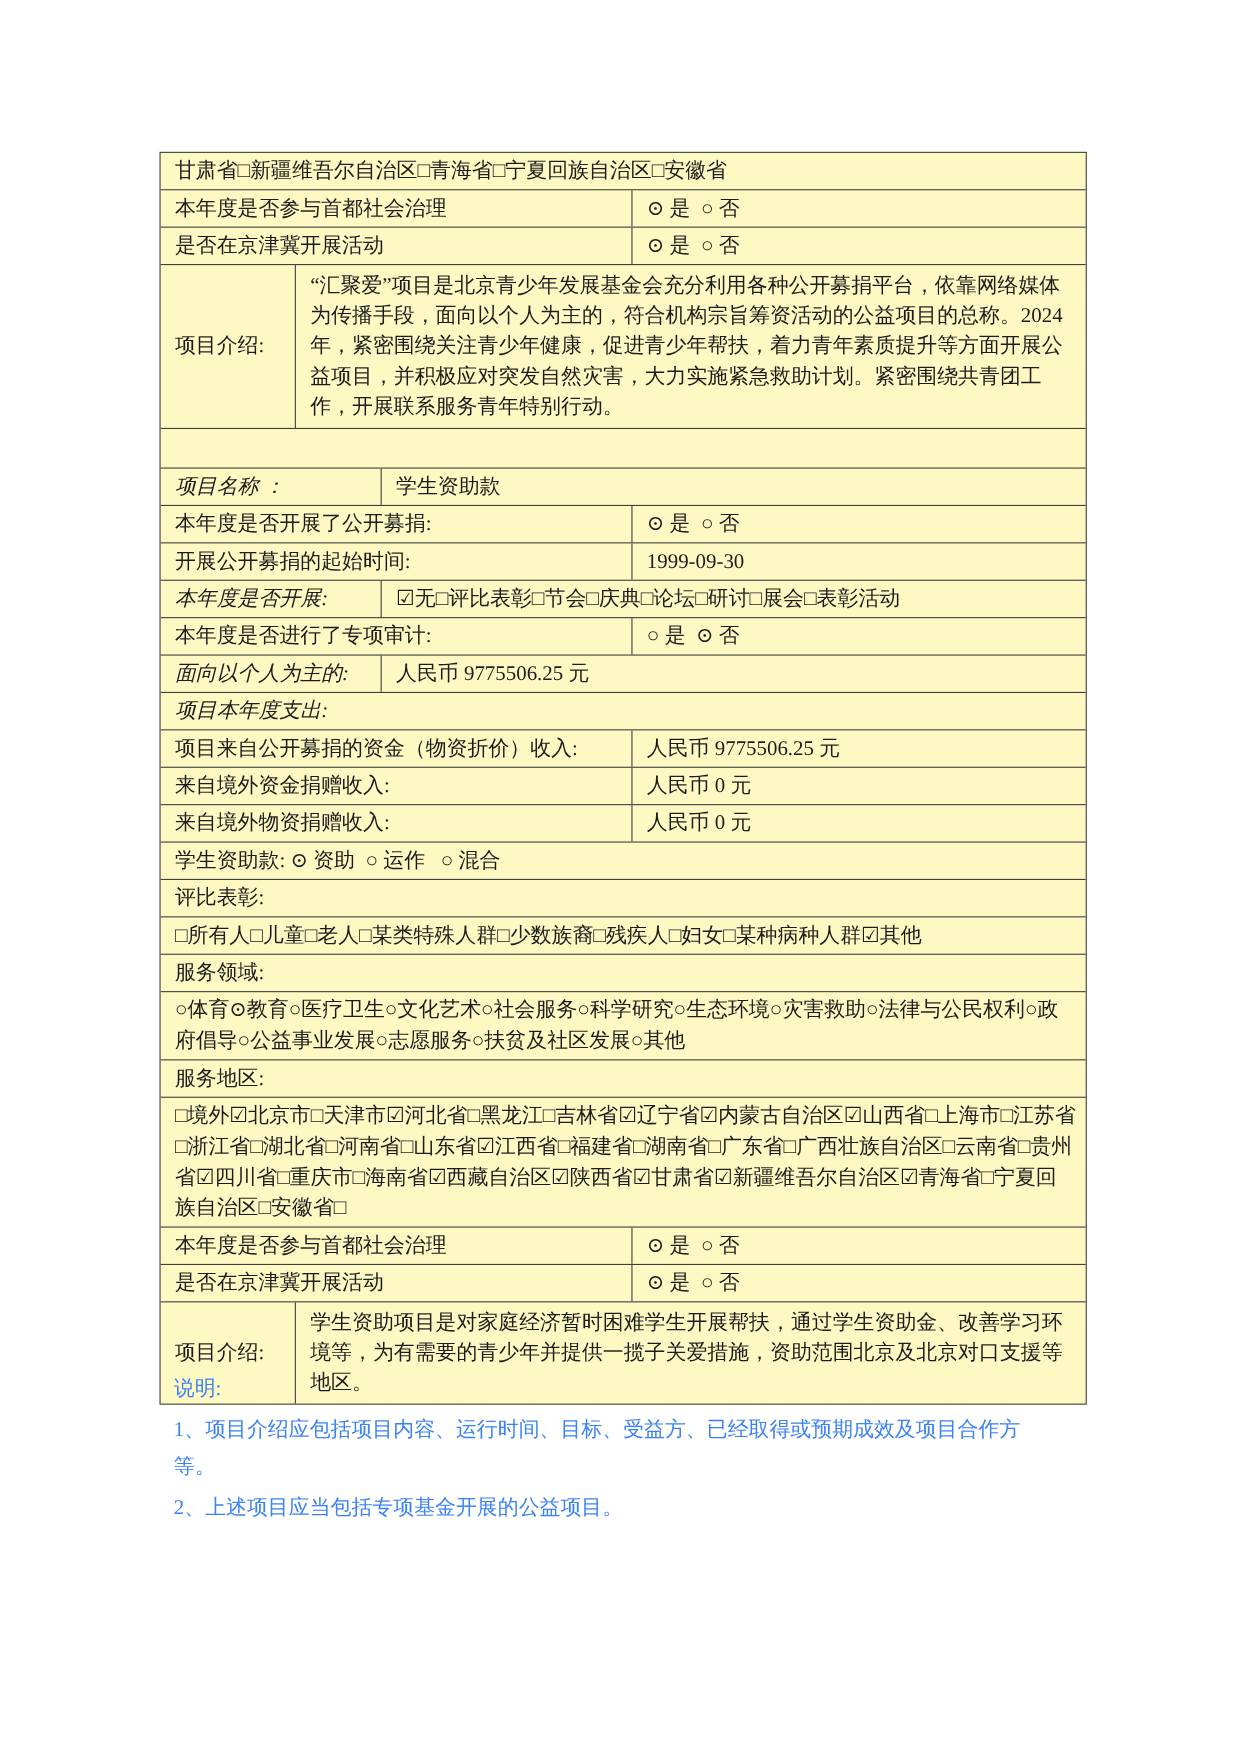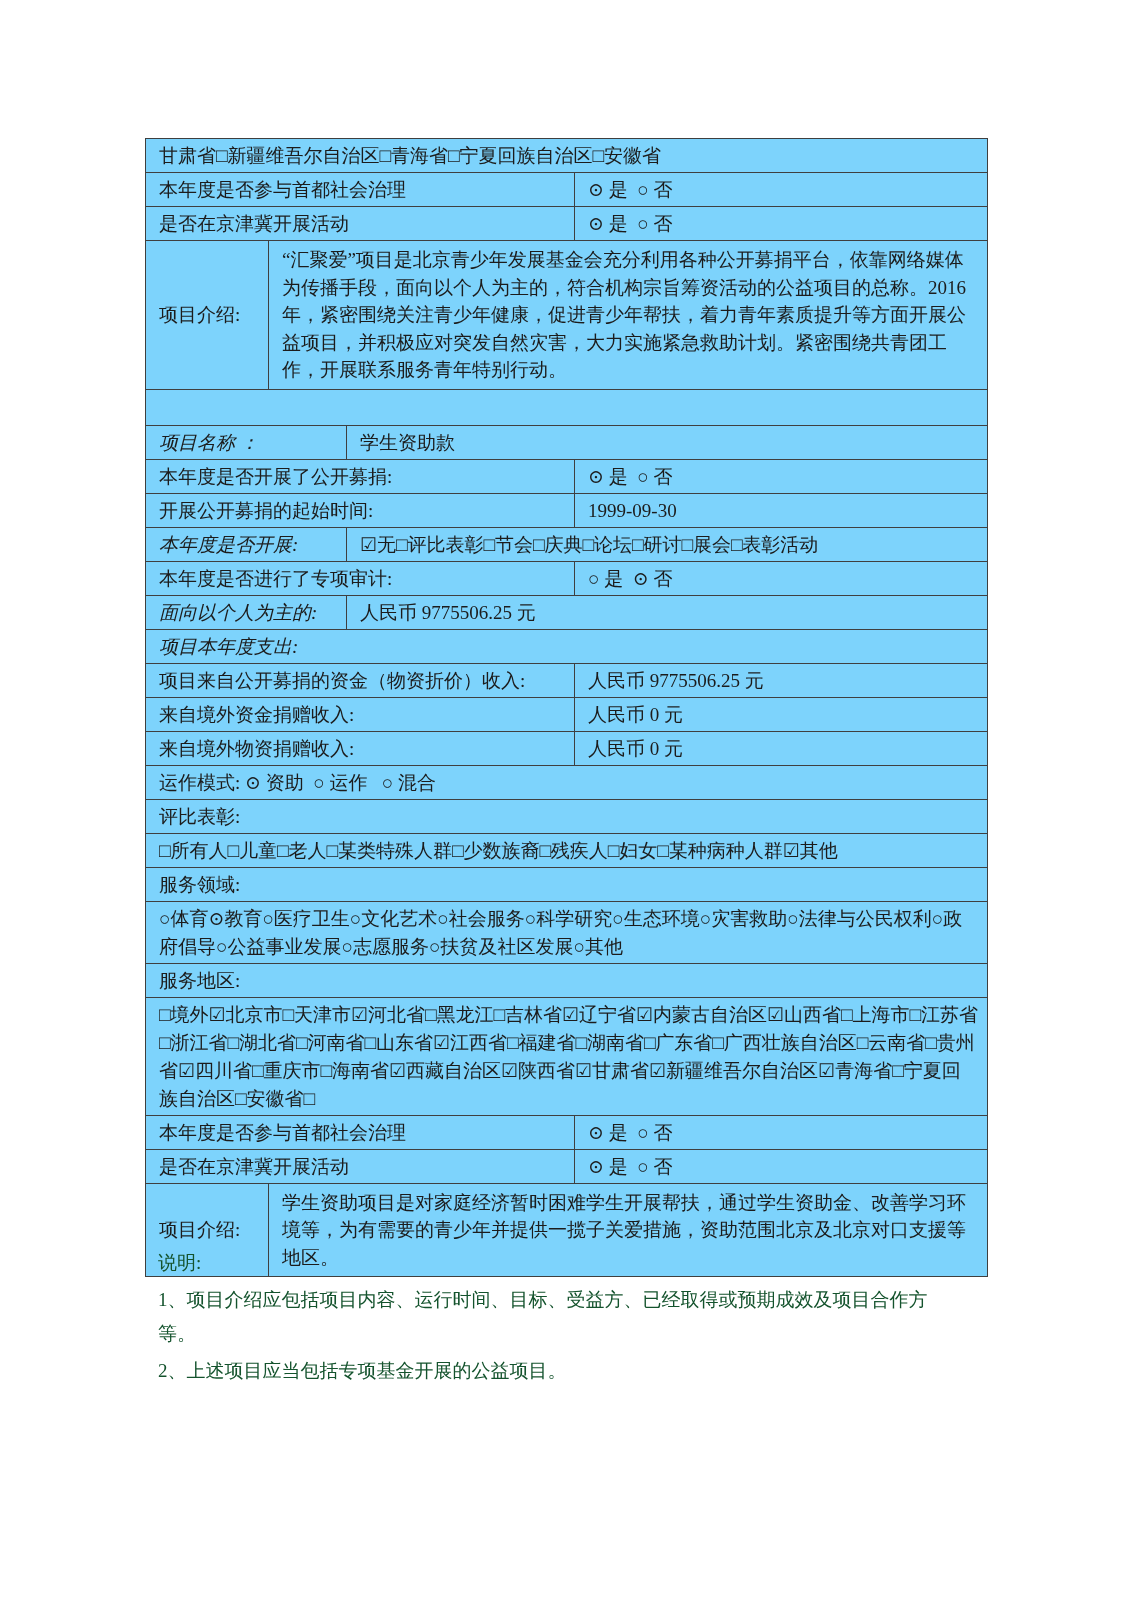"甘肃省□新疆维吾尔自治区□青海省□宁夏回族自治区□安徽省" .form-table { background: #7dd3fc -> #fef9c3 }
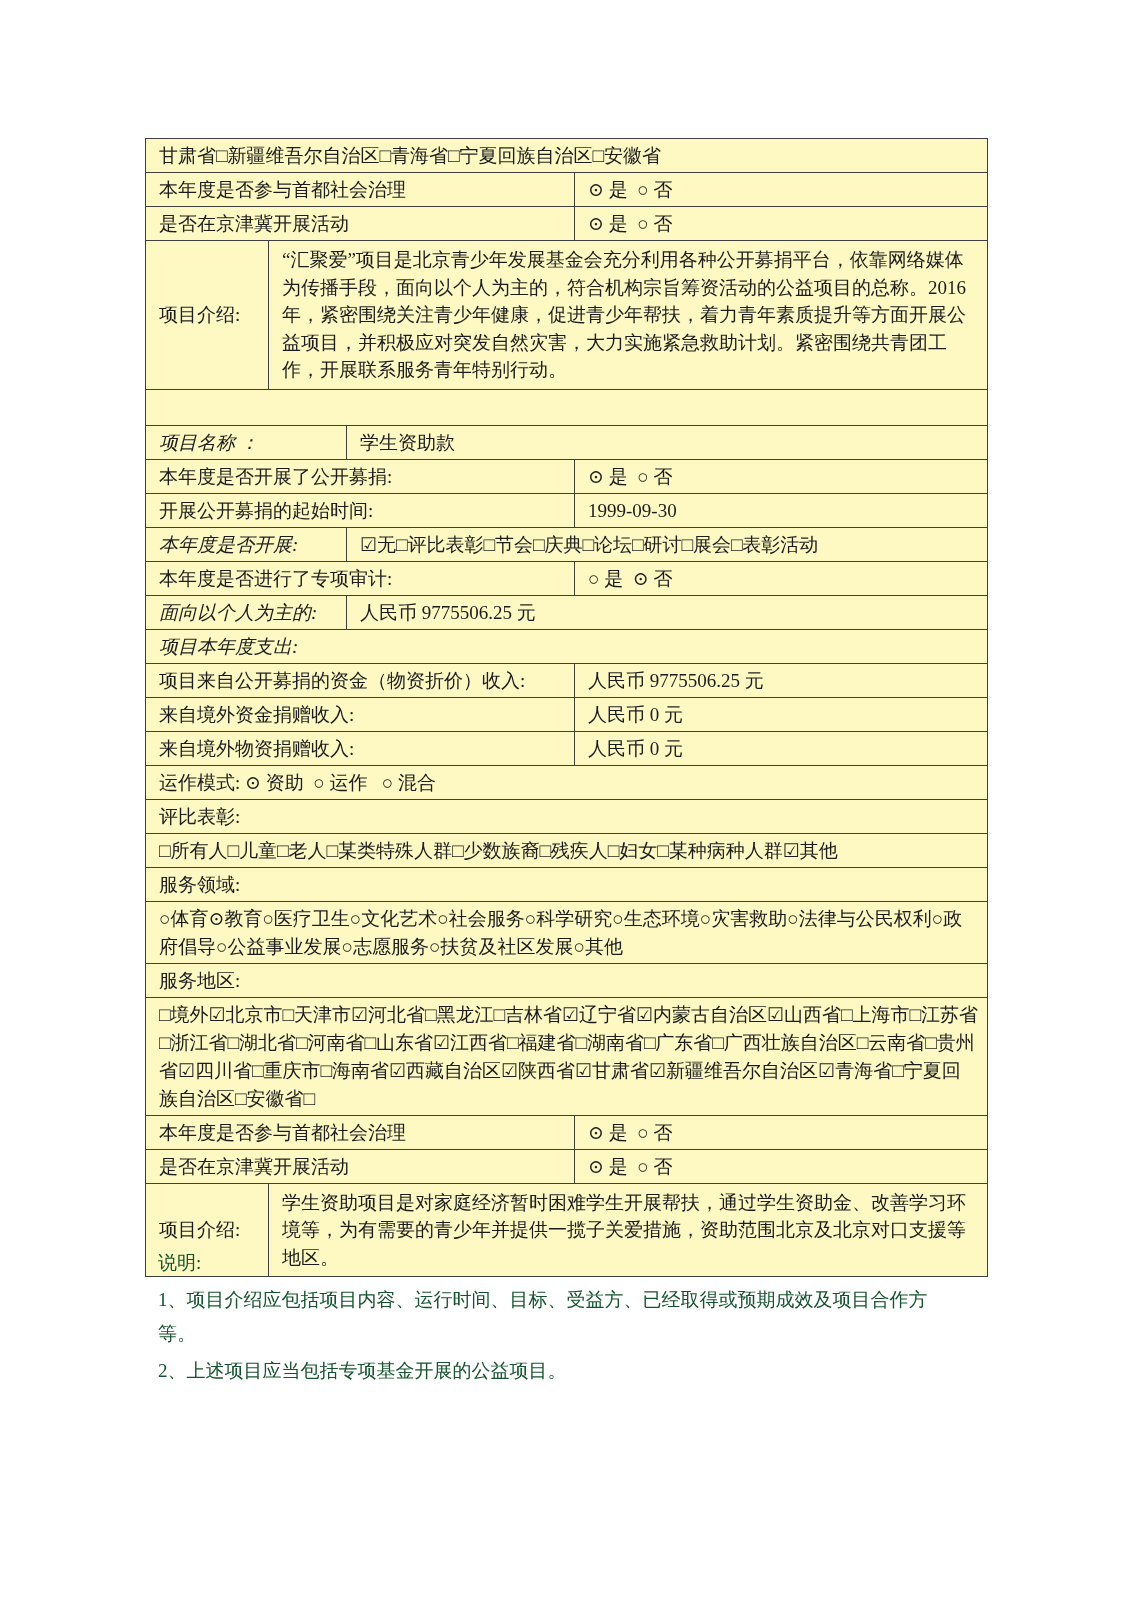"“汇聚爱”项目是北京青少年发展基金会充分利用各种公开募捐平台，依靠网络媒体为传播" div.cell { text: 2016 -> 2024 }
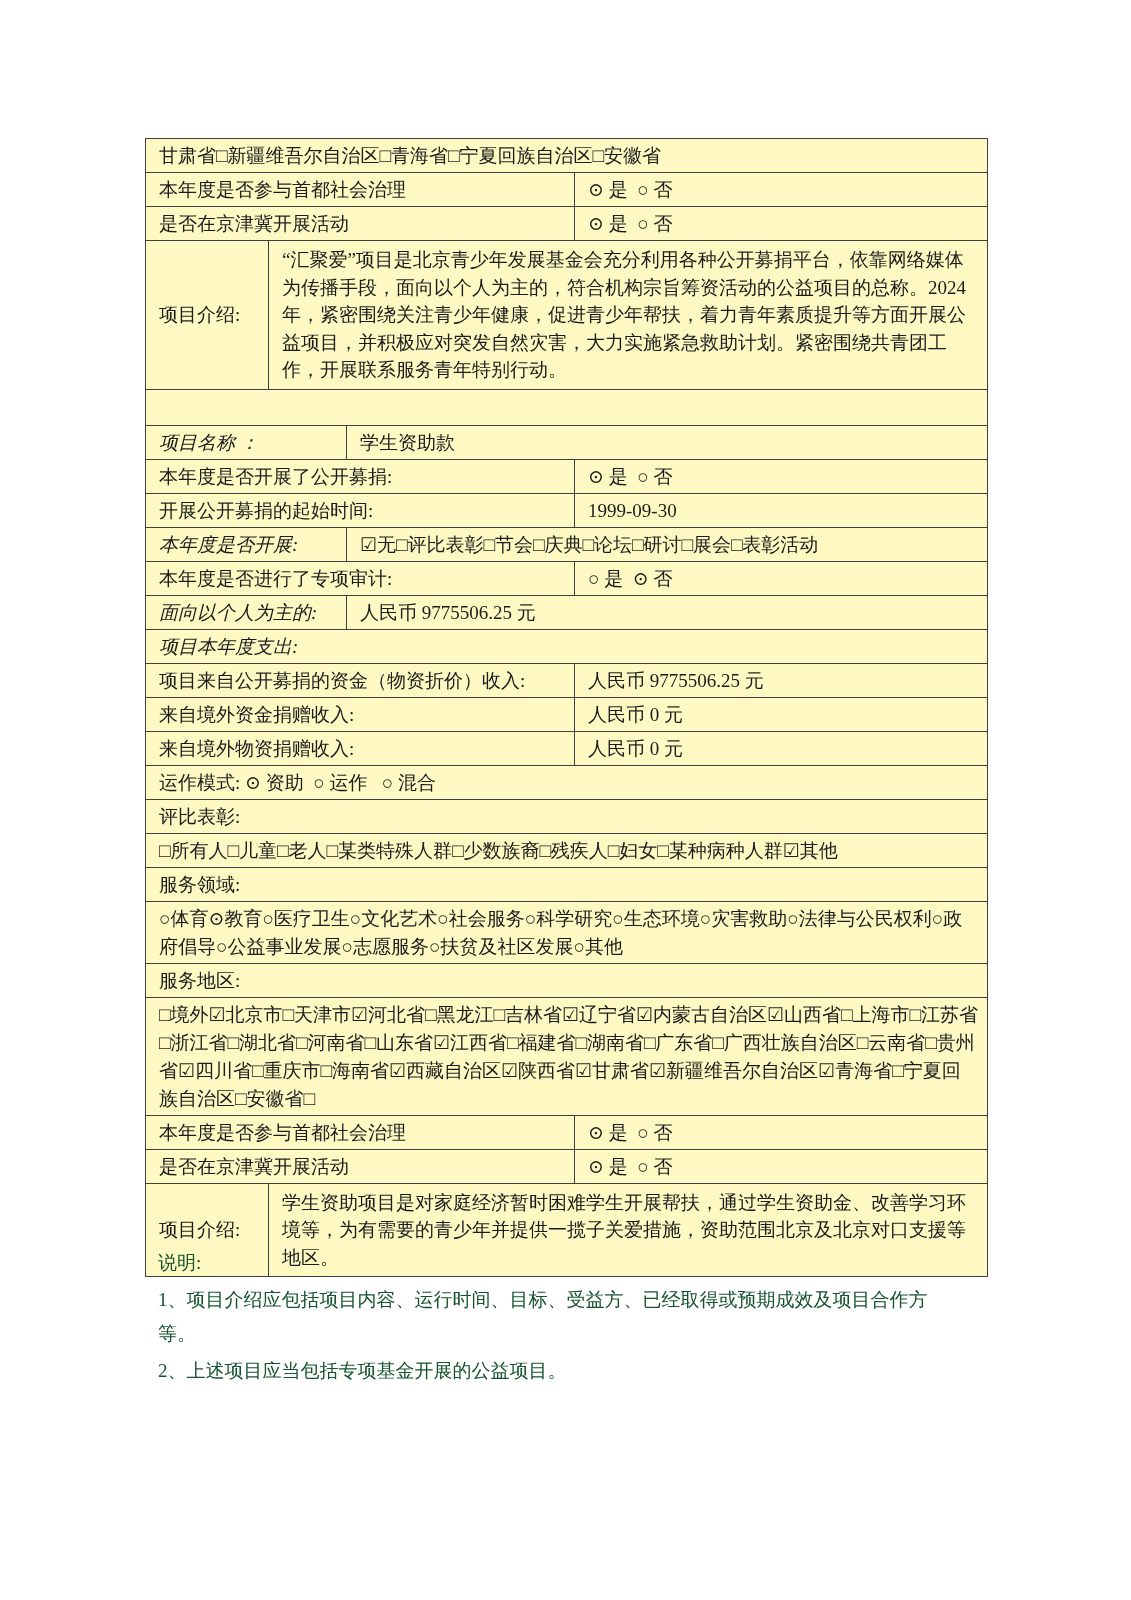"运作模式: ⊙ 资助 ○ 运作" div.cell { text: 运作模式 -> 学生资助款 }
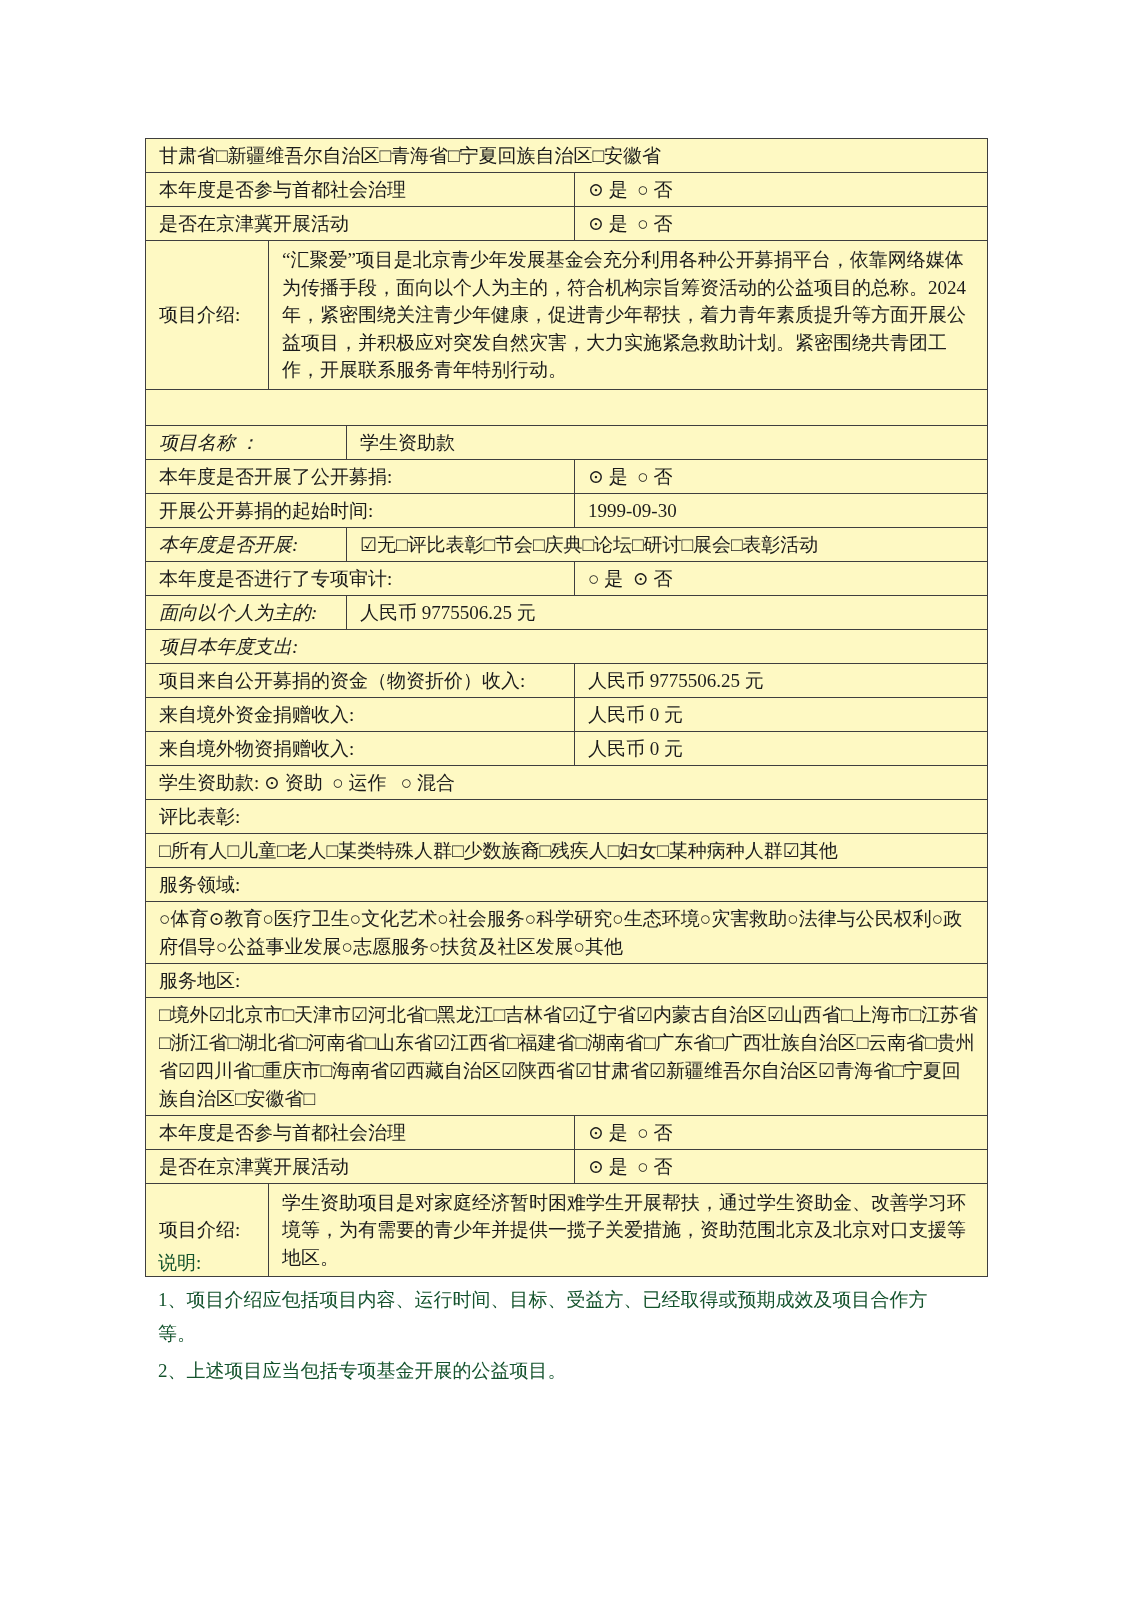"说明:" div.notes { color: #14532d -> #3b82f6 }
